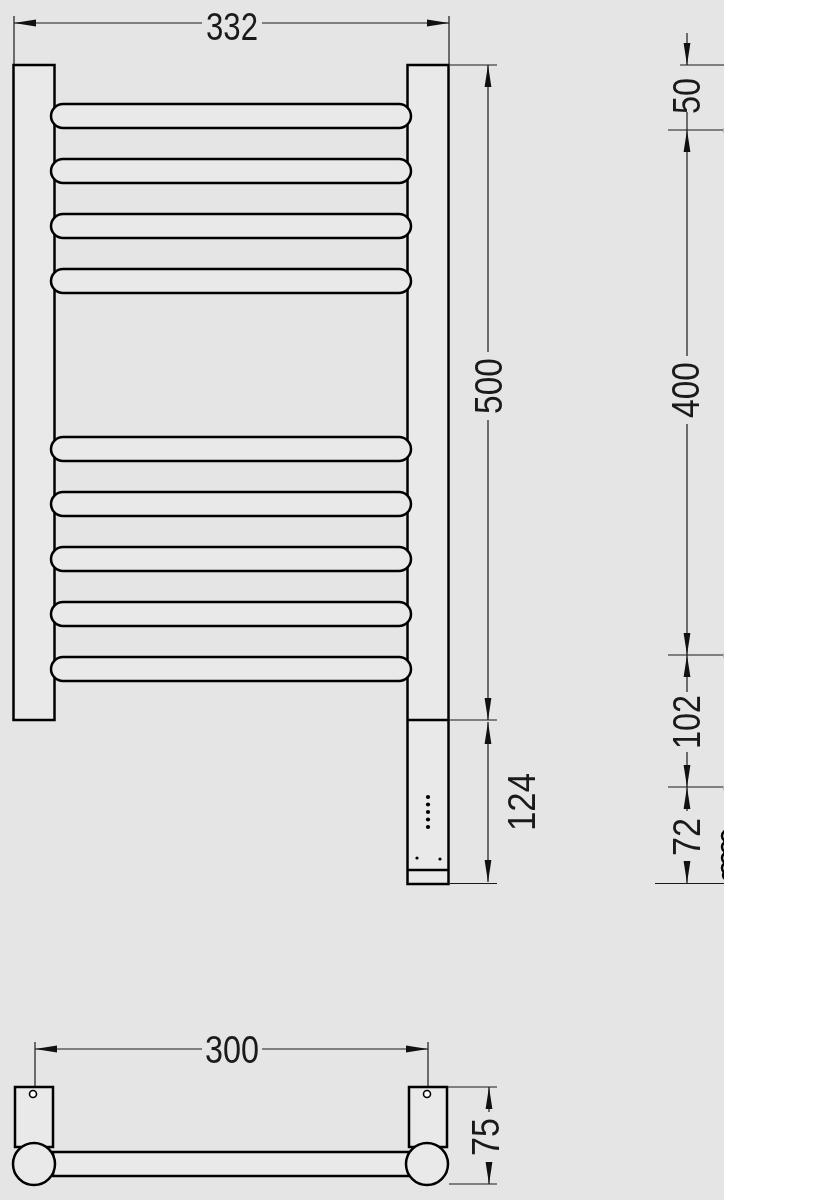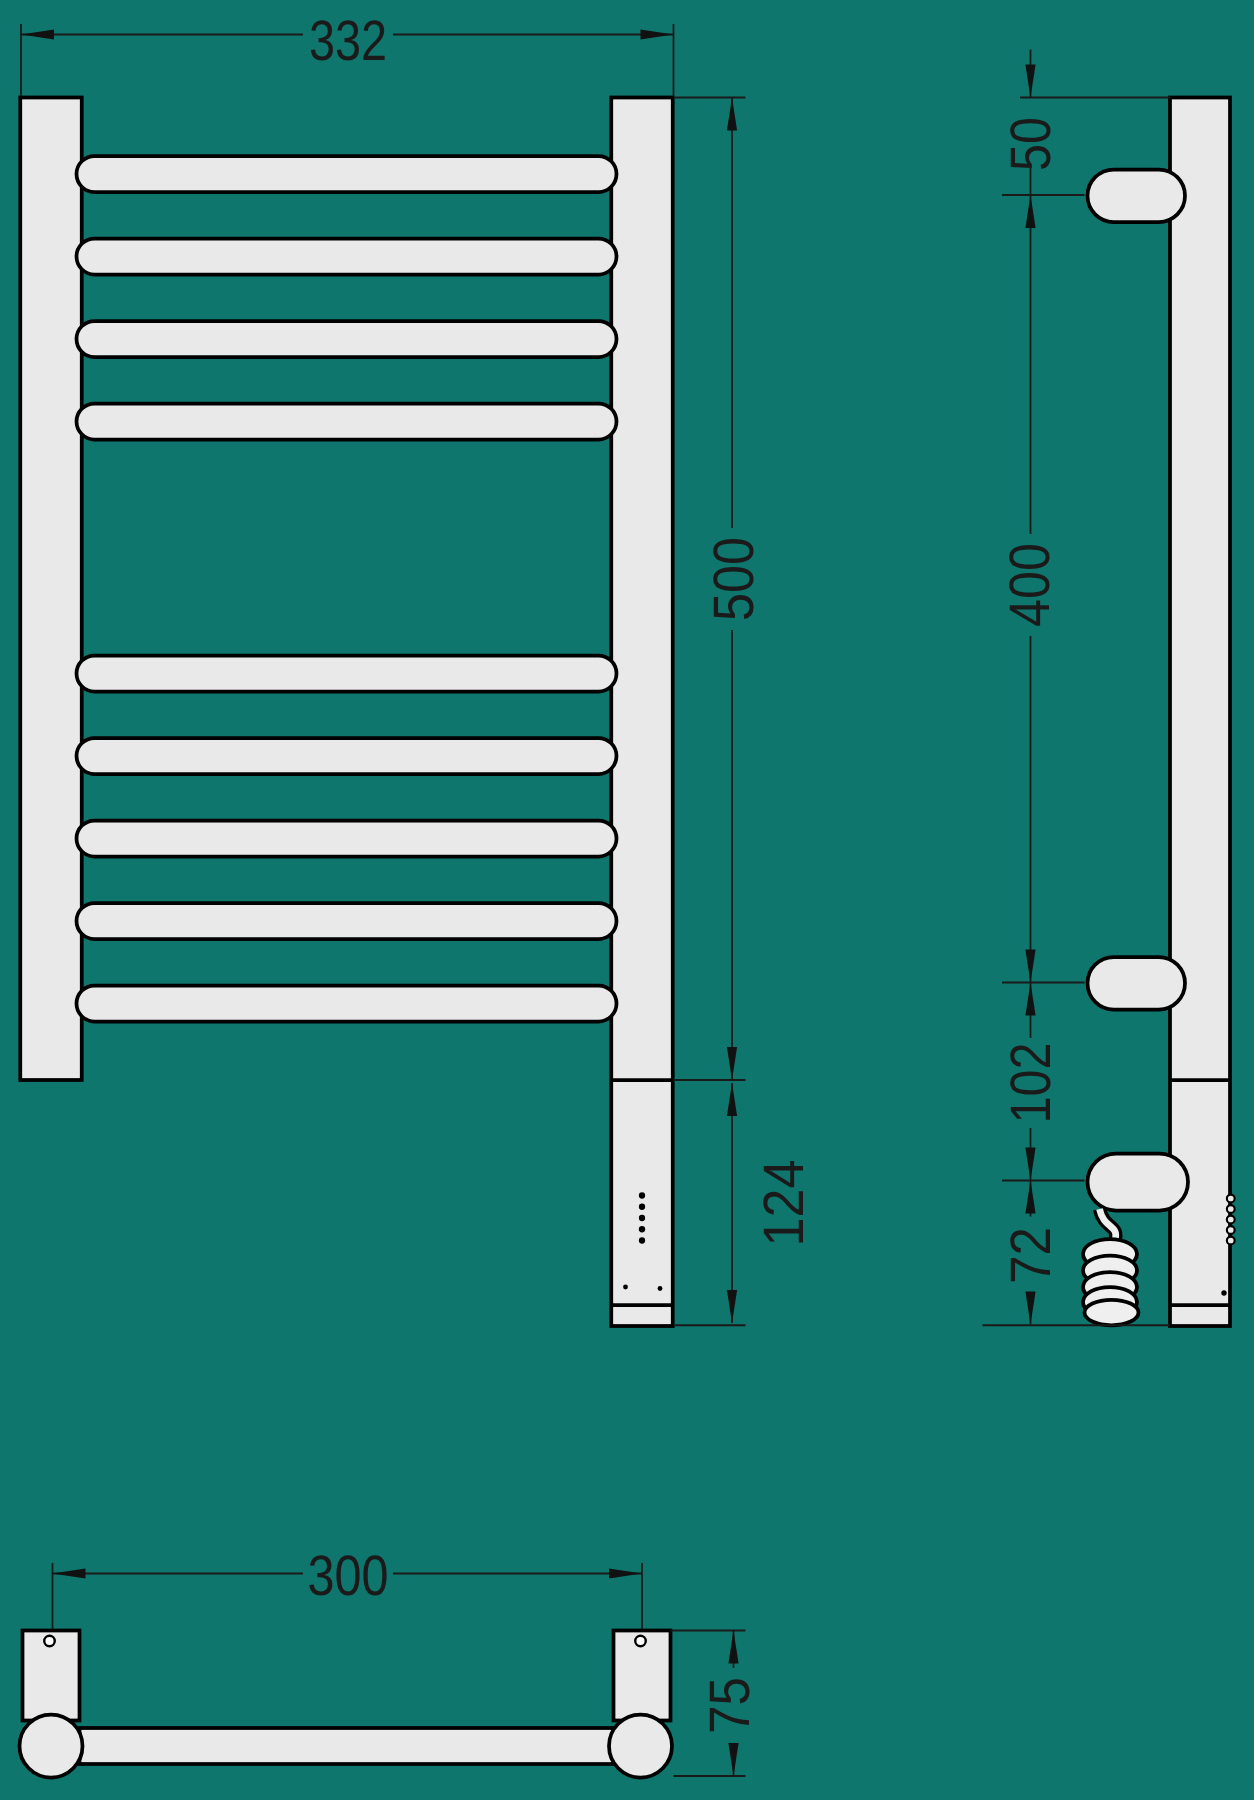"332" .stage { background: #0f766e -> #e5e5e5; width: 836px -> 724px }
